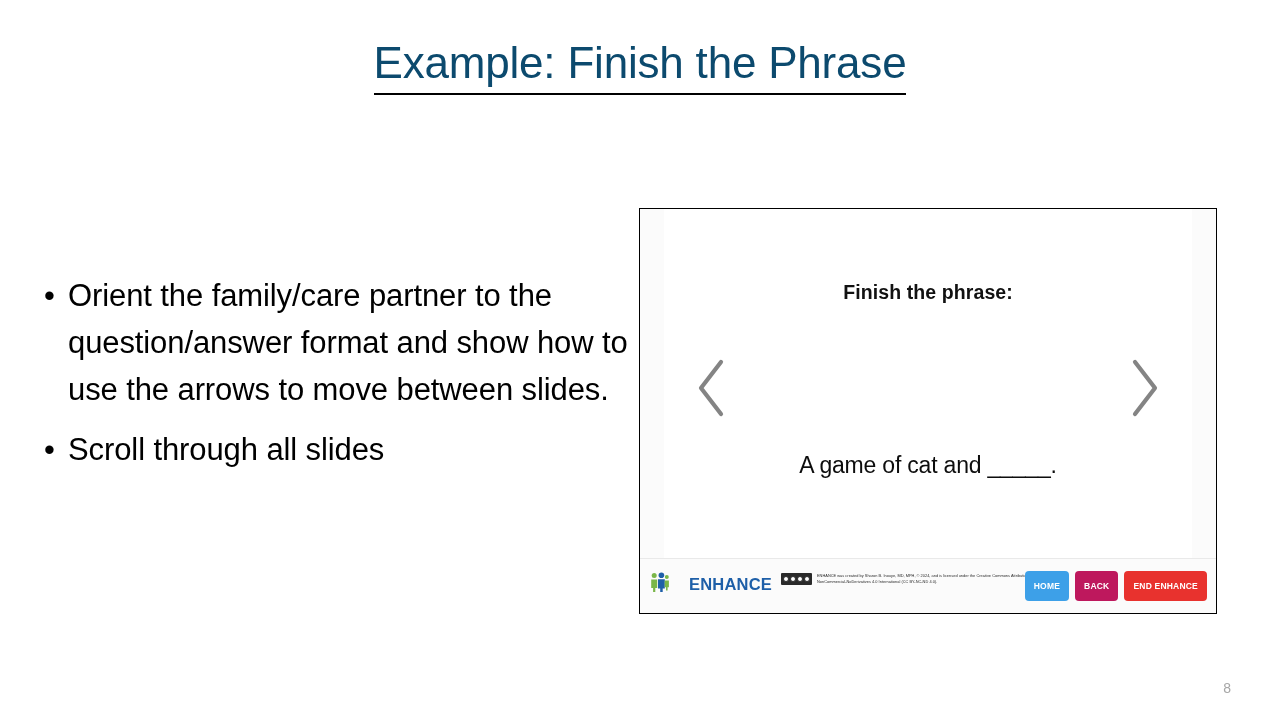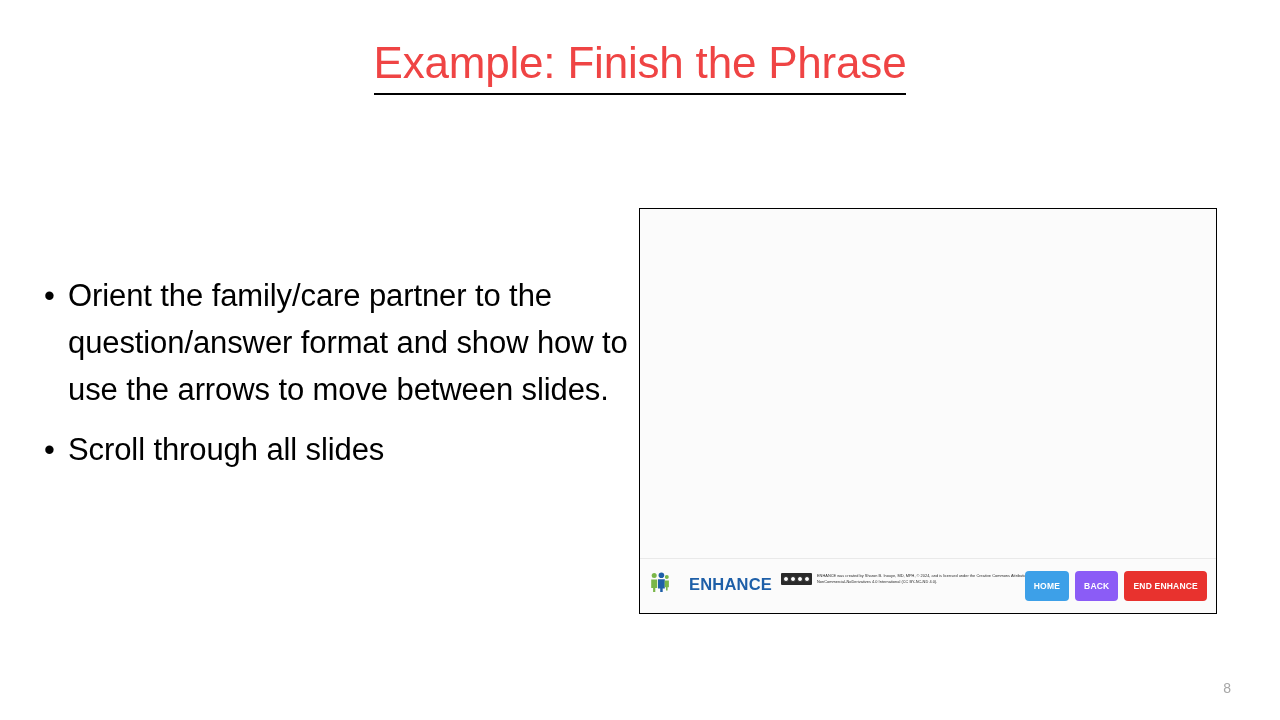"Example: Finish the Phrase" #slide-title { color: #ef4444 -> #0c4a6e }
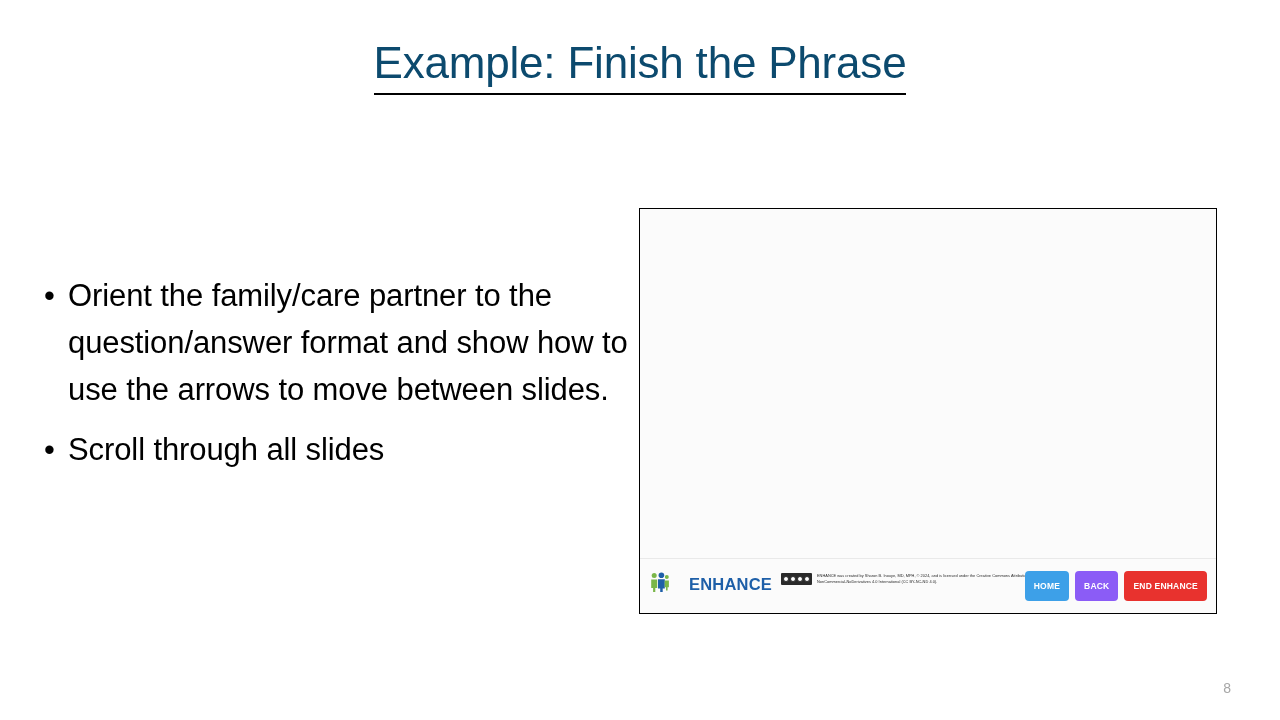"Finish the phrase:" div.app-card { html: none -> <div> <div>Finish the phrase:</div> <div> <svg> <polyline></polyline> </svg> </div> <div> <svg> <polyline></polyline> </svg> </div> <div>A game of cat and _____.</div> </div> }
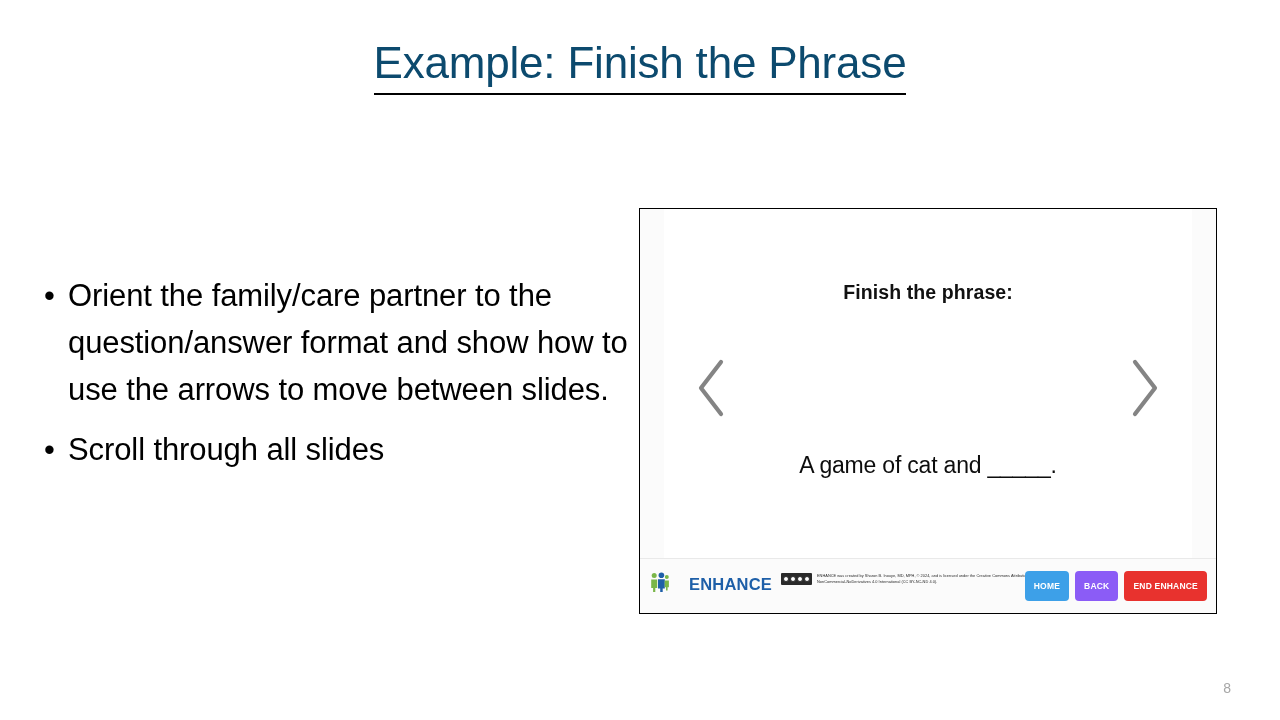"BACK" .btn-back { background: #8b5cf6 -> #be185d }
